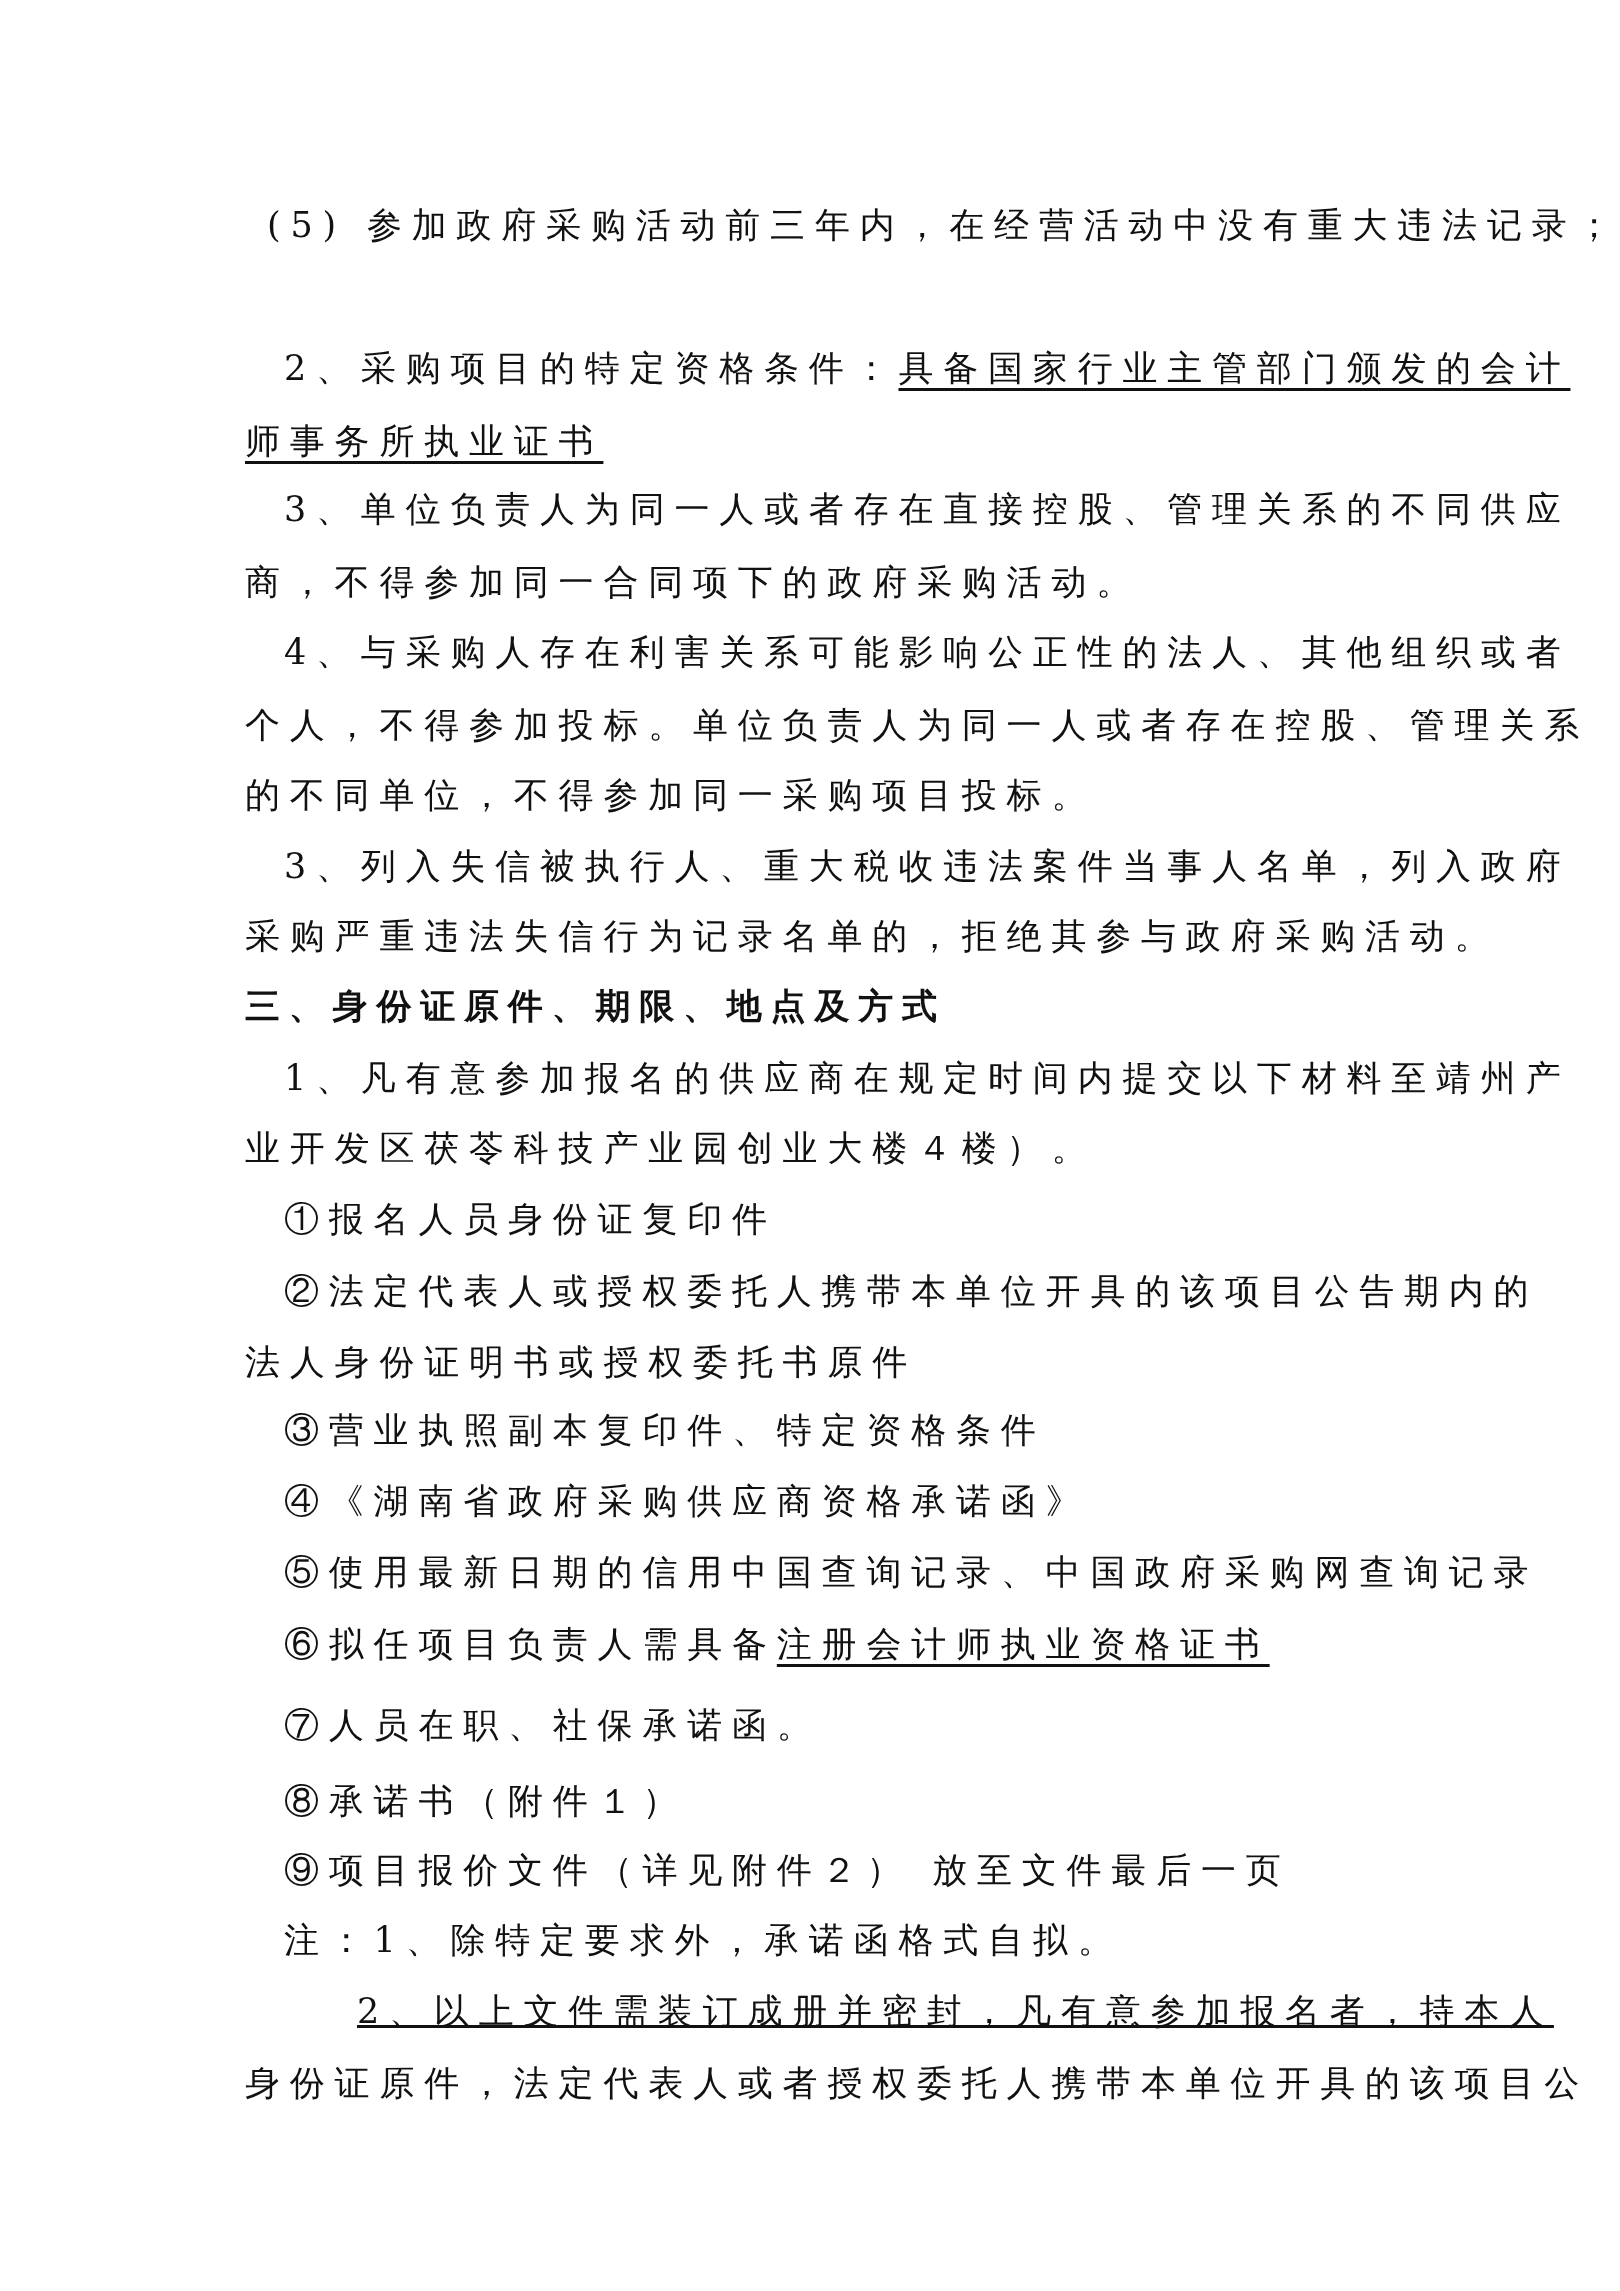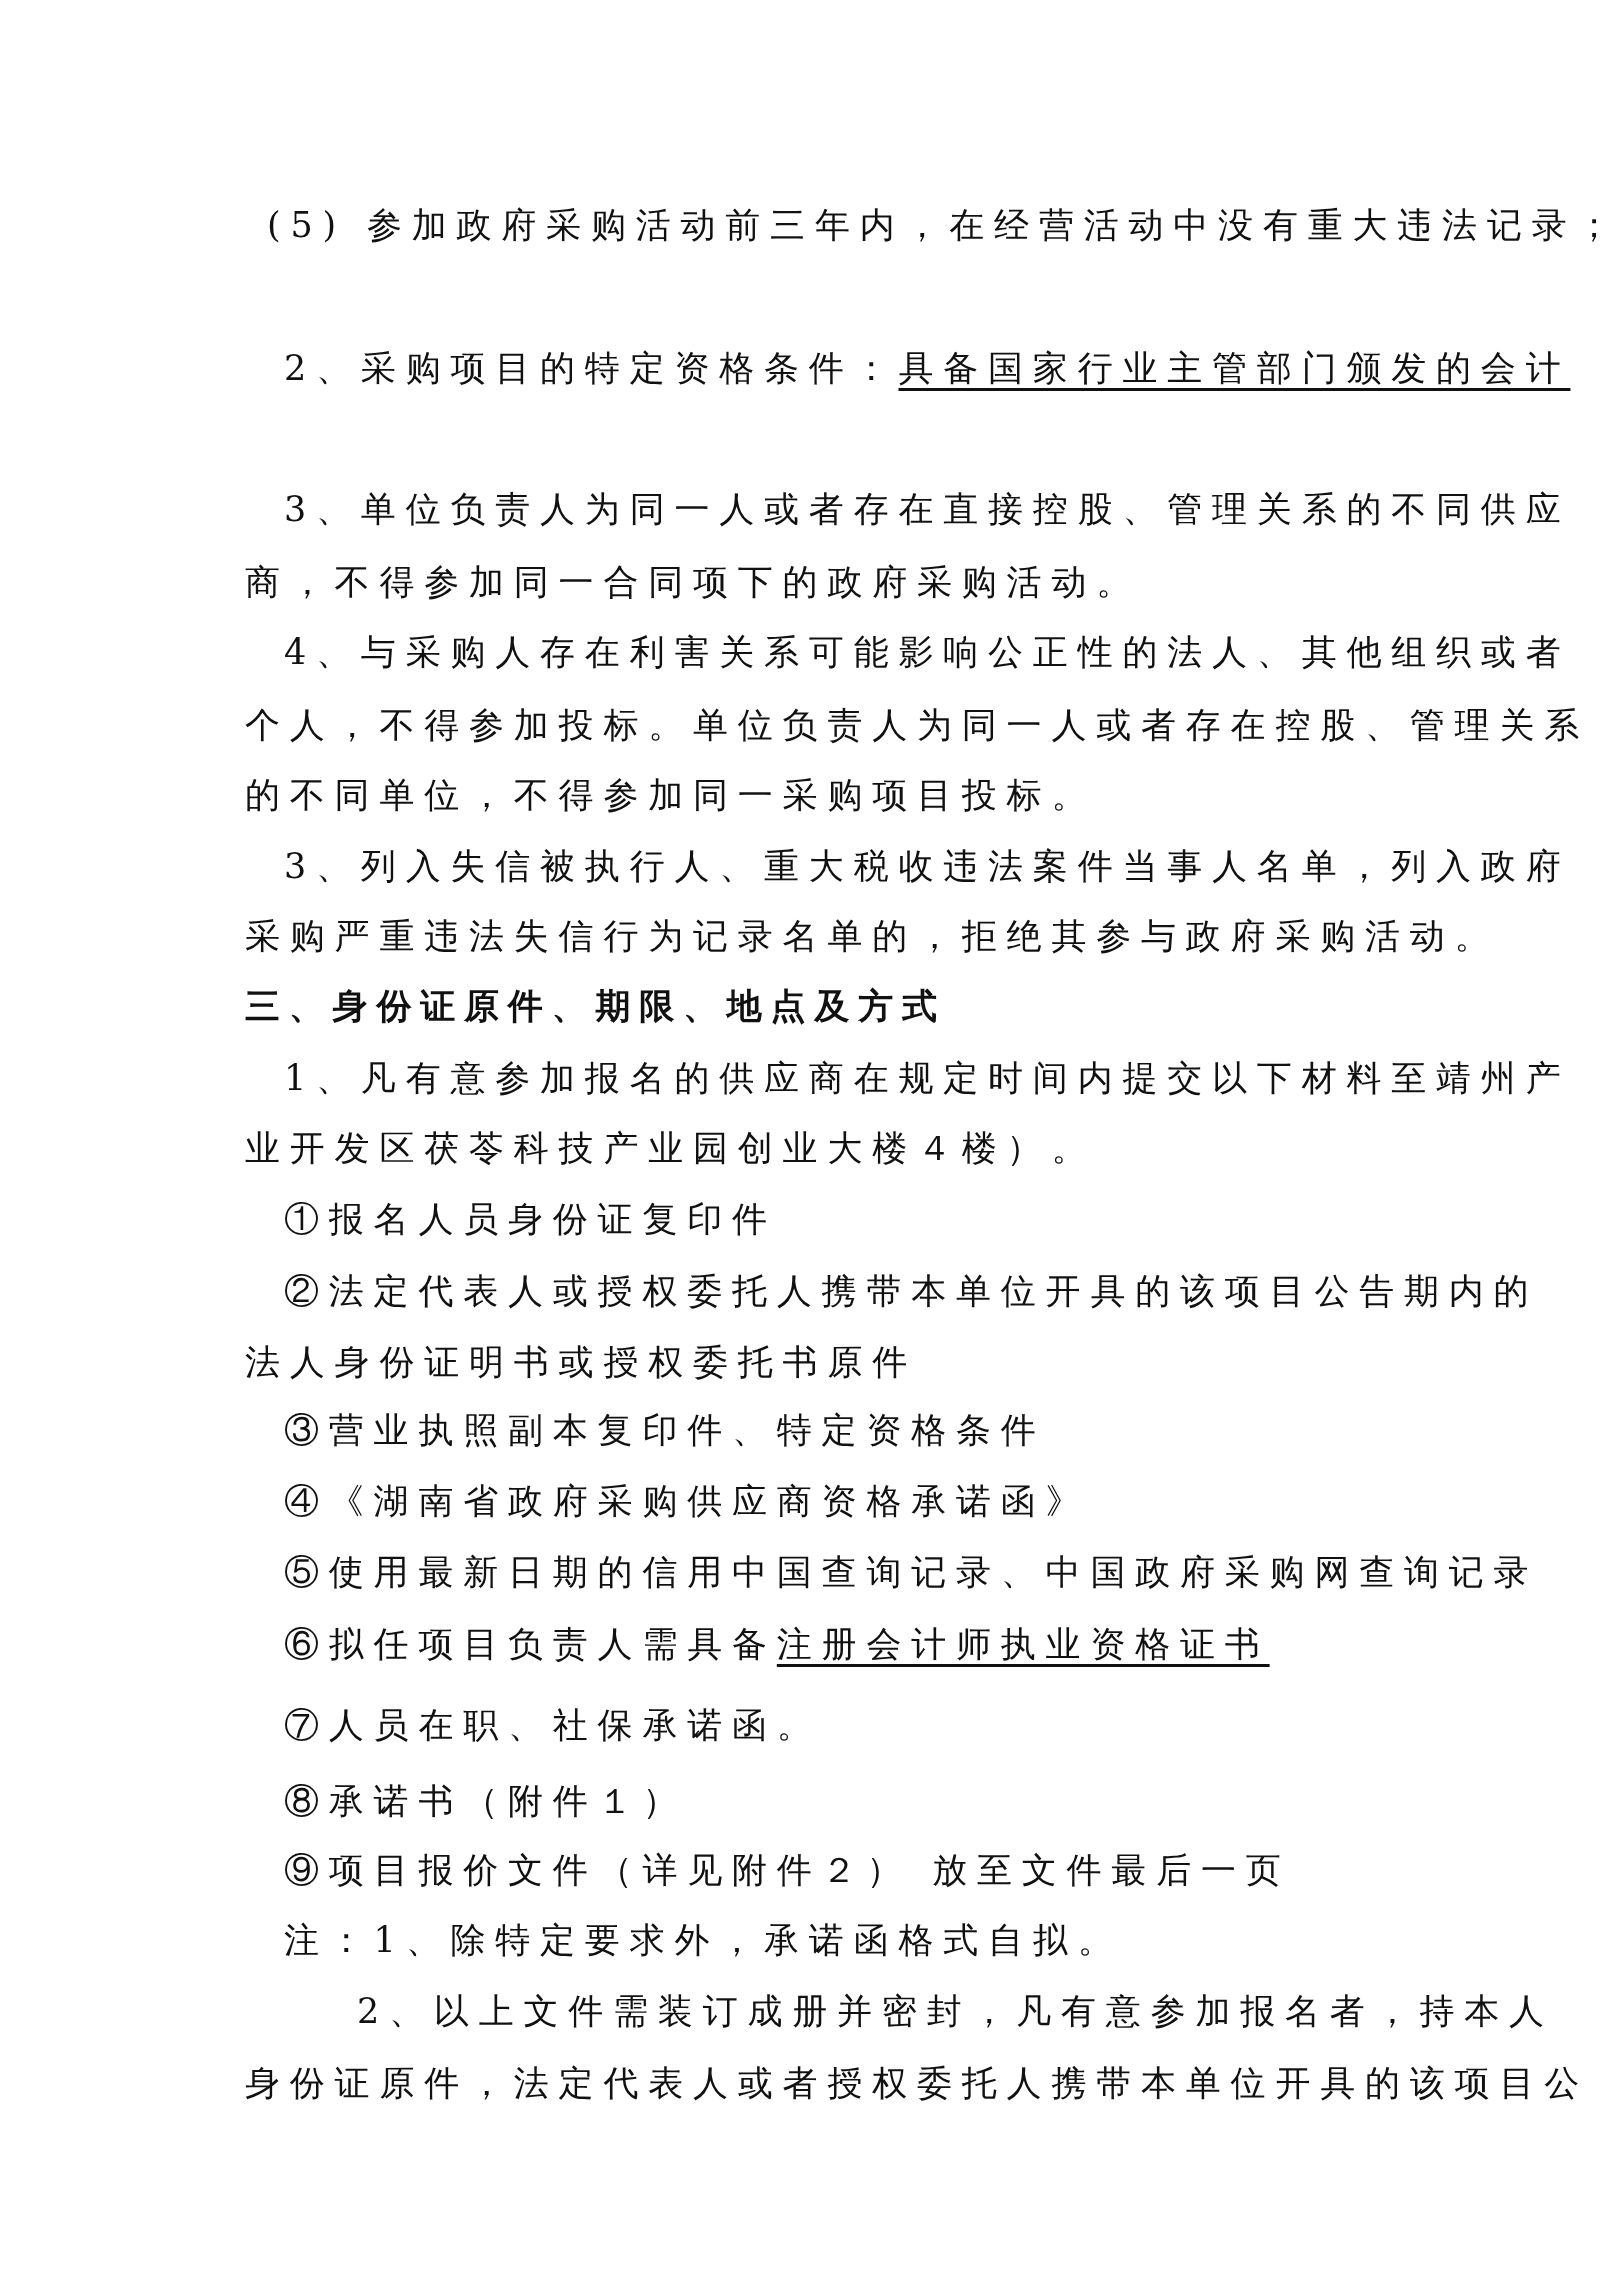"师事务所执业证书" div.line { html: none -> <div><span>师事务所执业证书</span></div> }
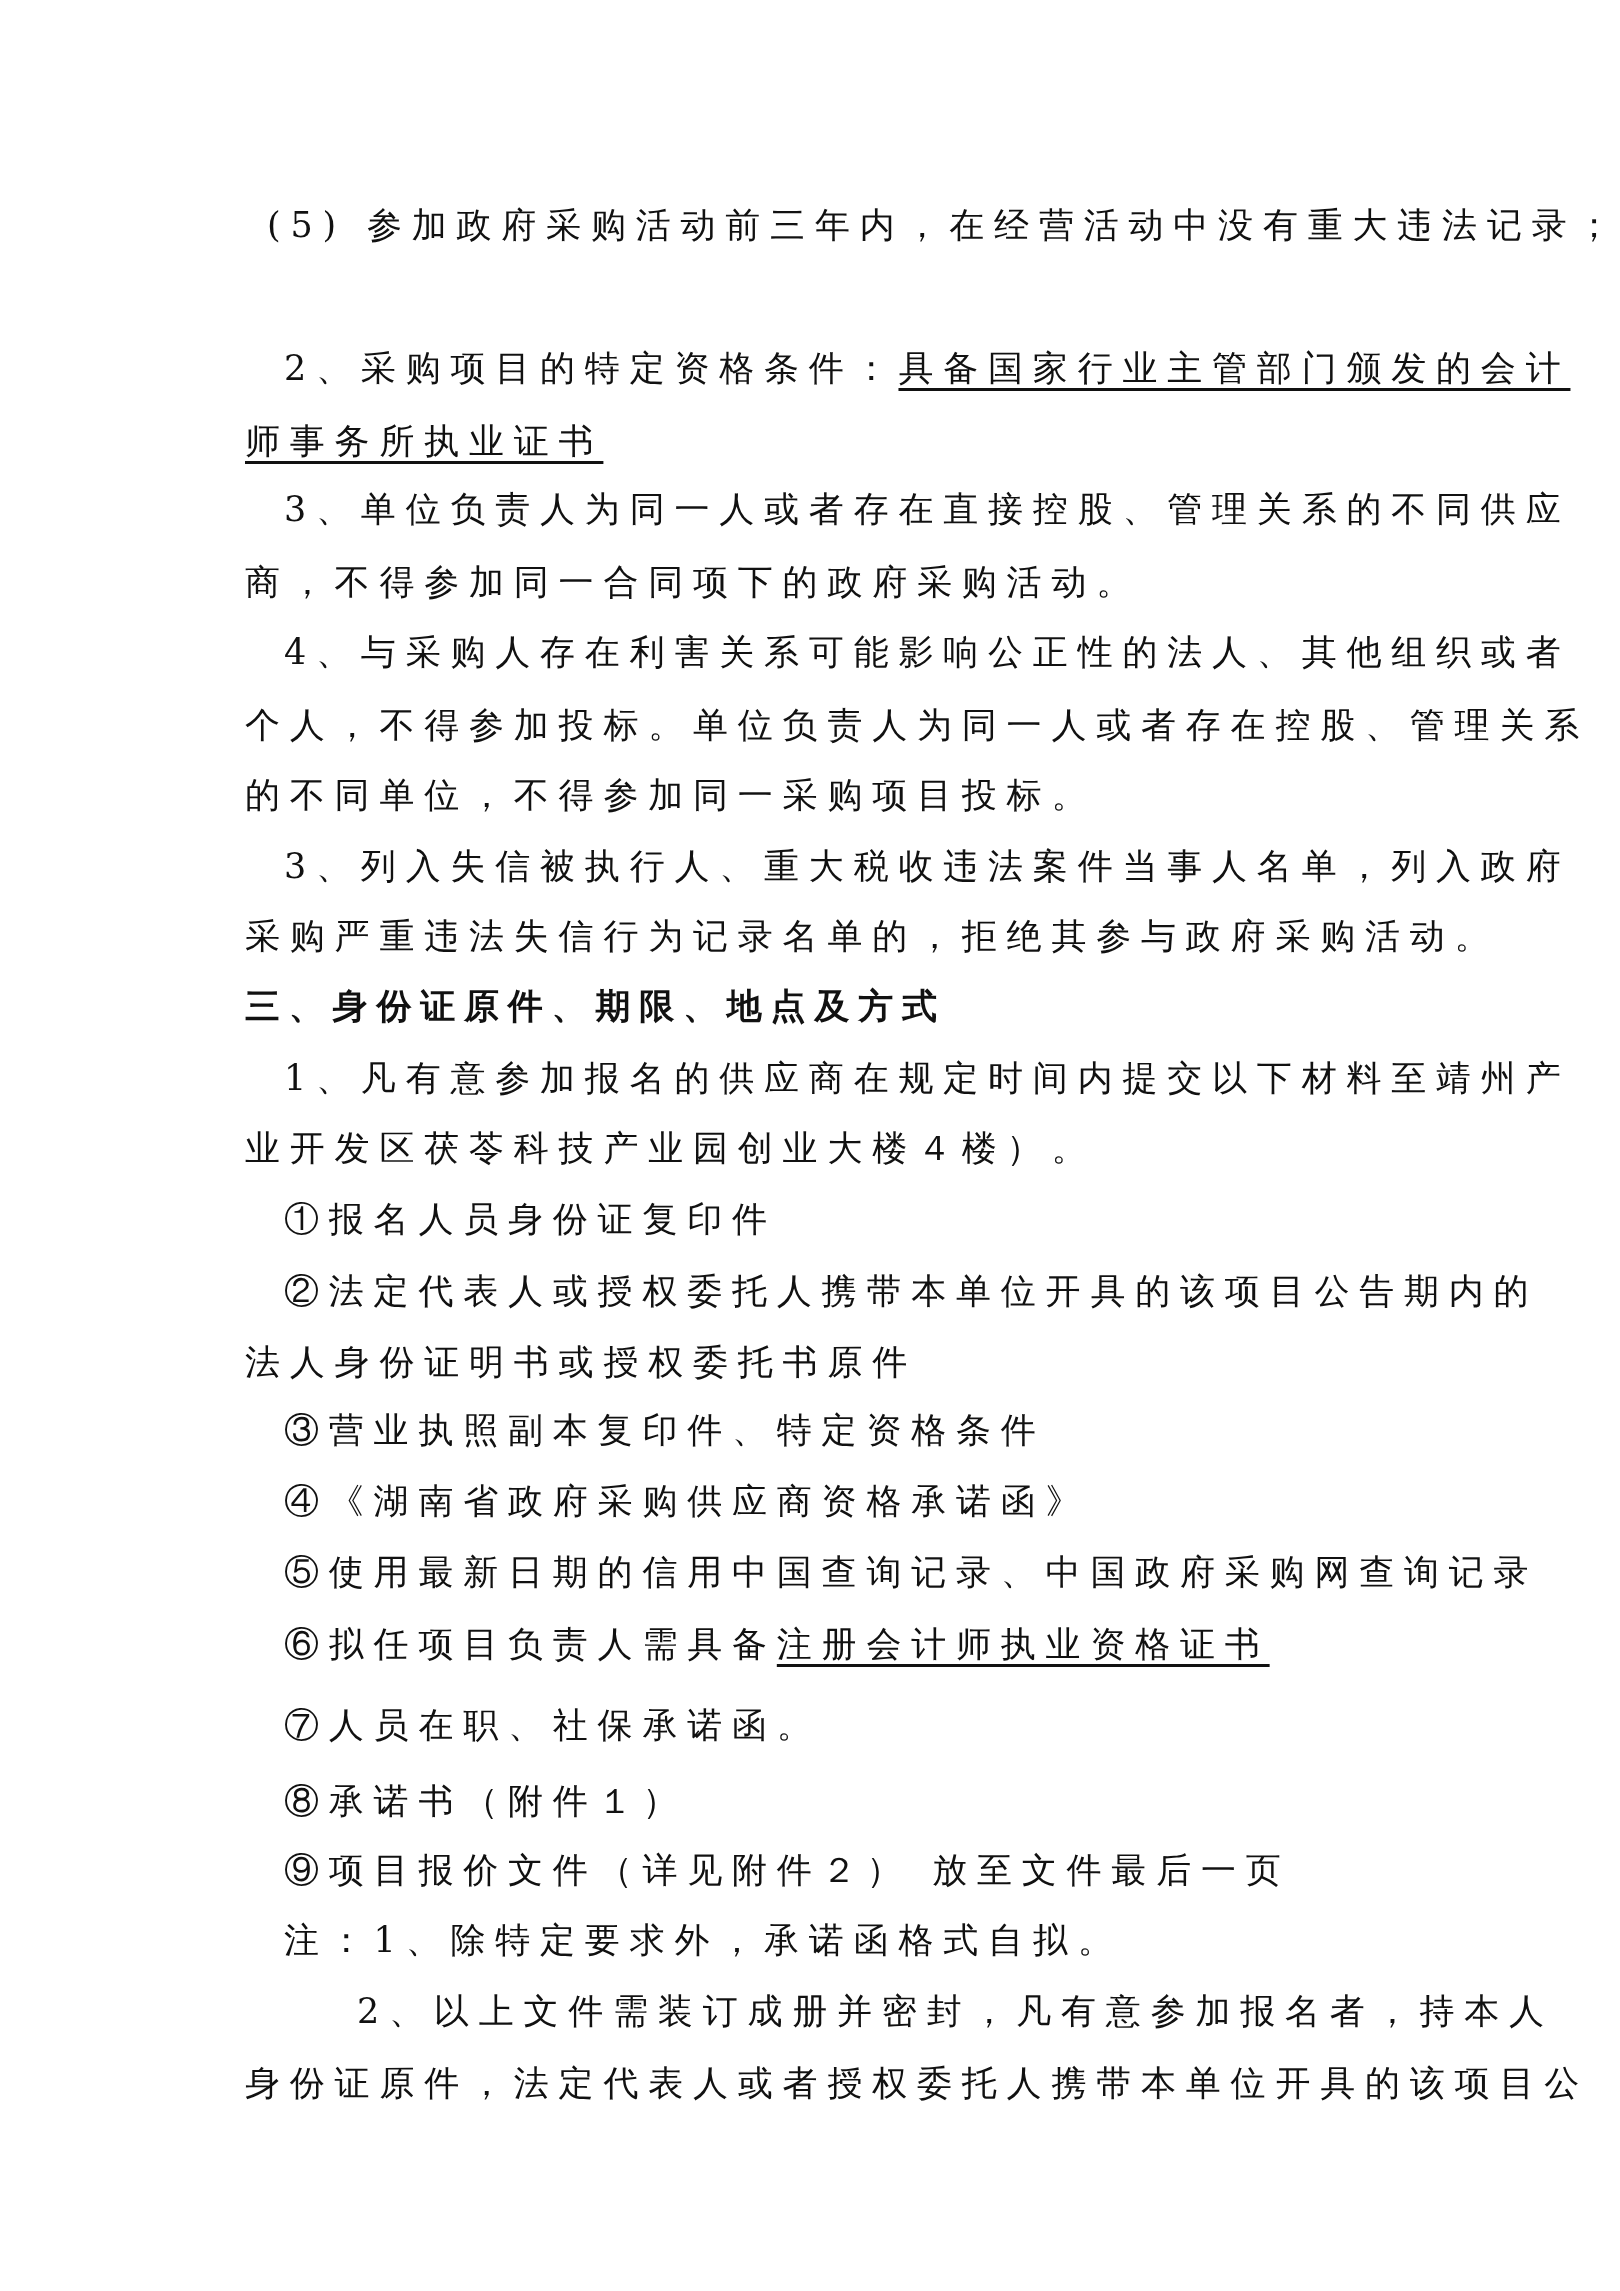"2、以上文件需装订成册并密封，凡有意参加报名者，持本人" .indent3 { text-decoration: none -> underline }
